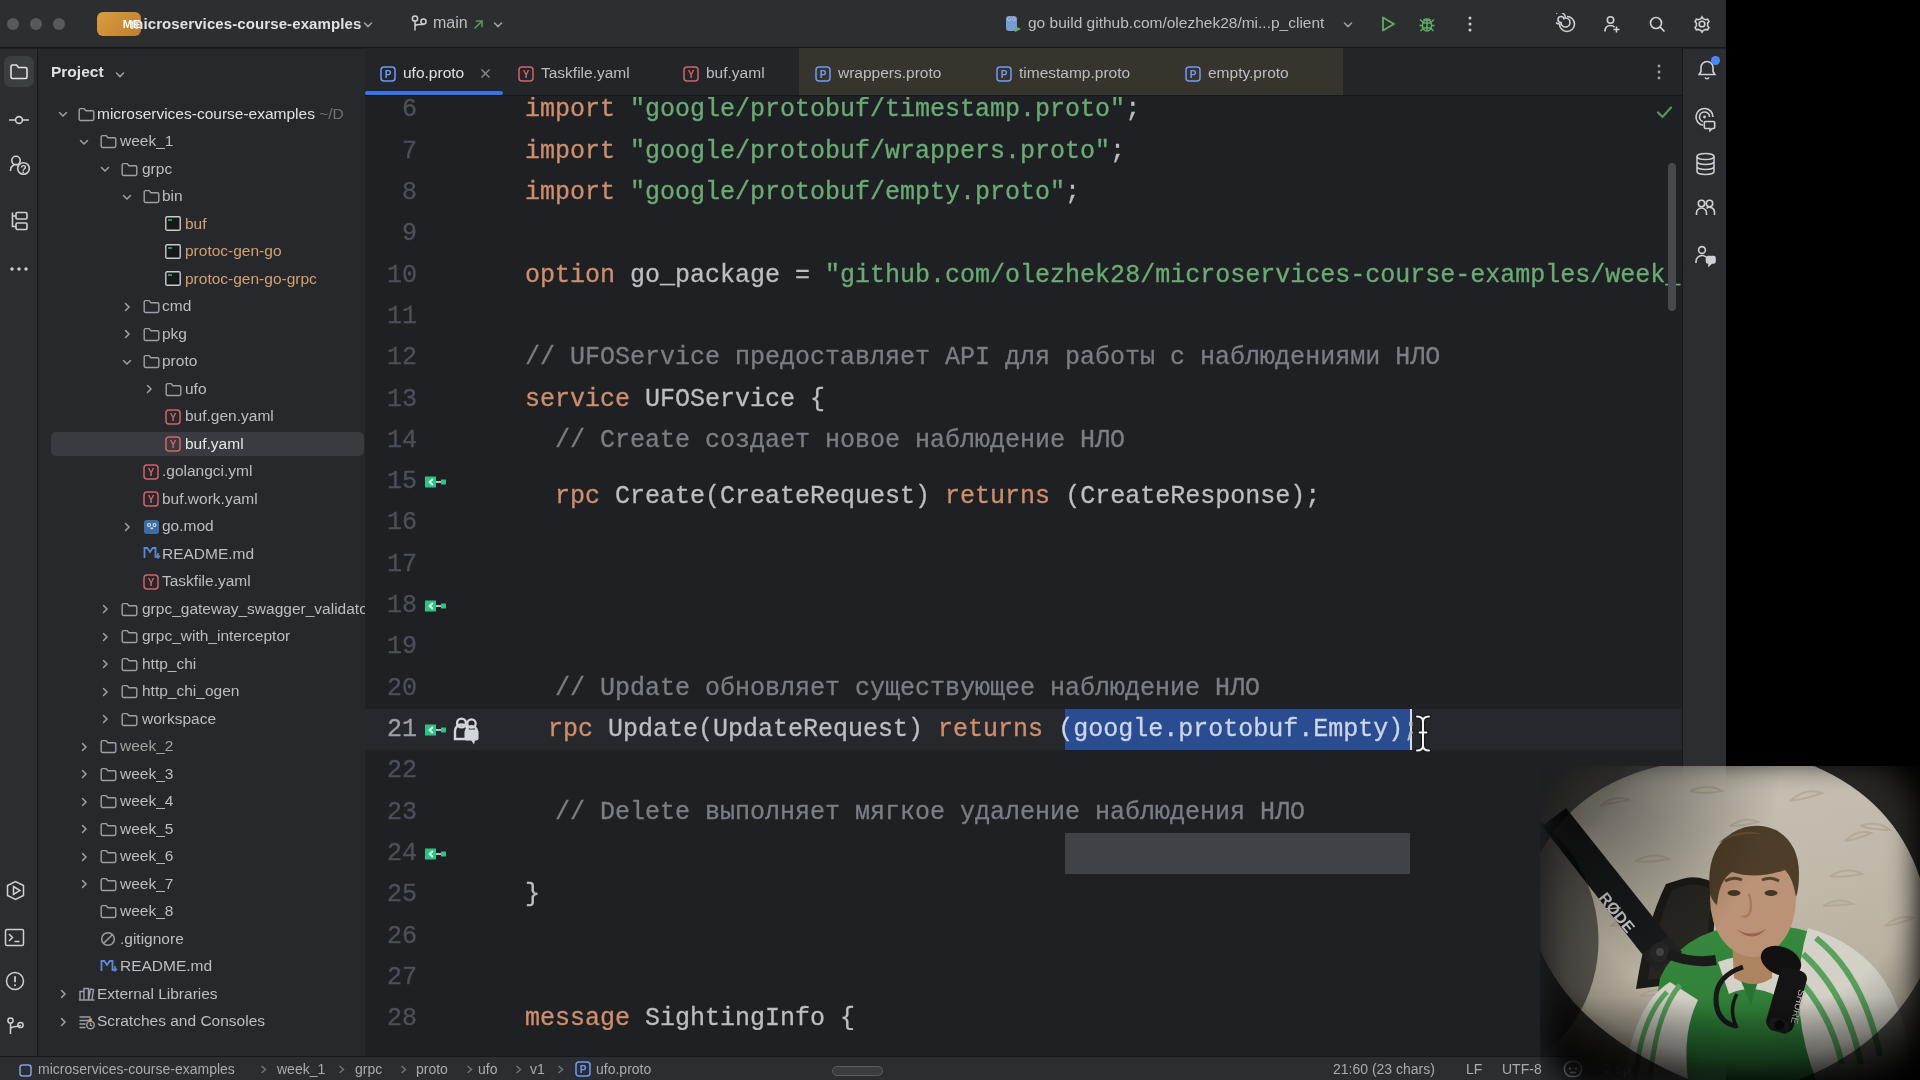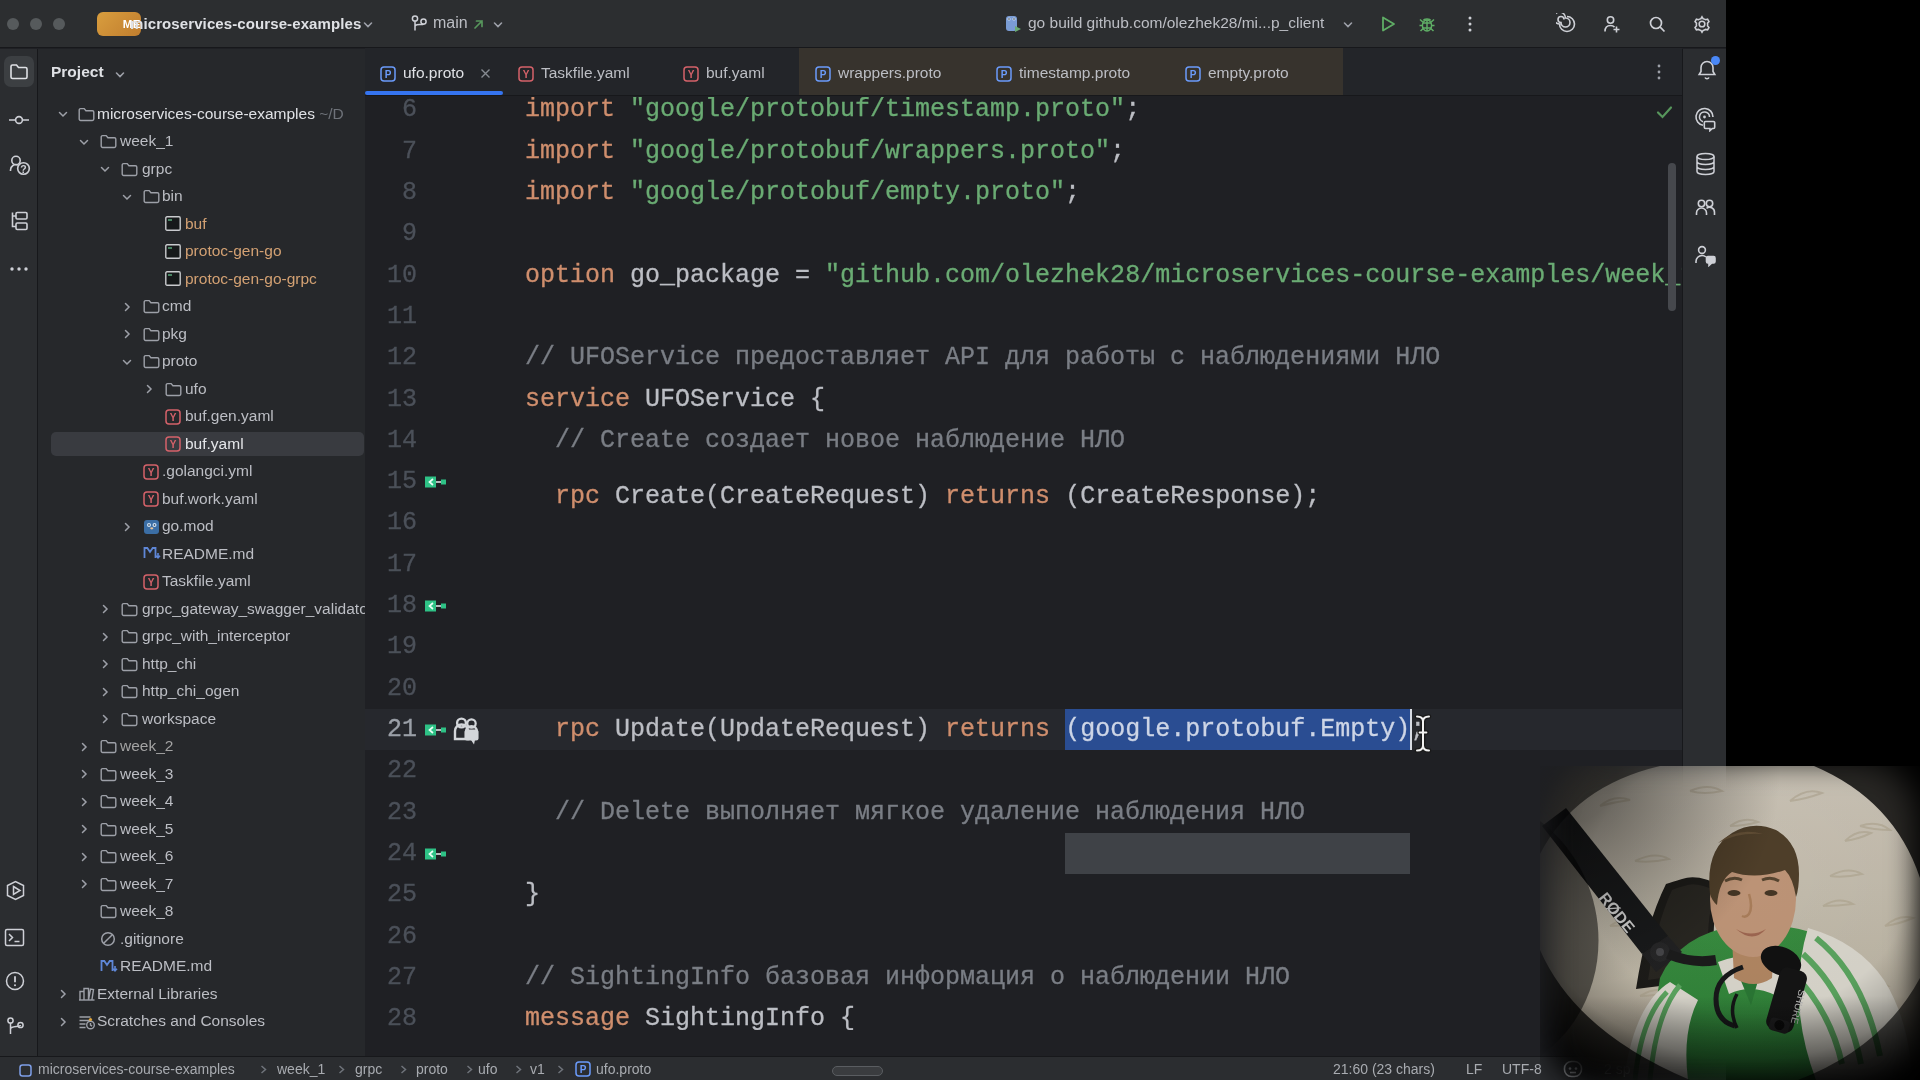"// Update обновляет существующее" div.abs { html: none -> <div><span> // Update обновляет существующее наблюдение НЛО</span></div> }
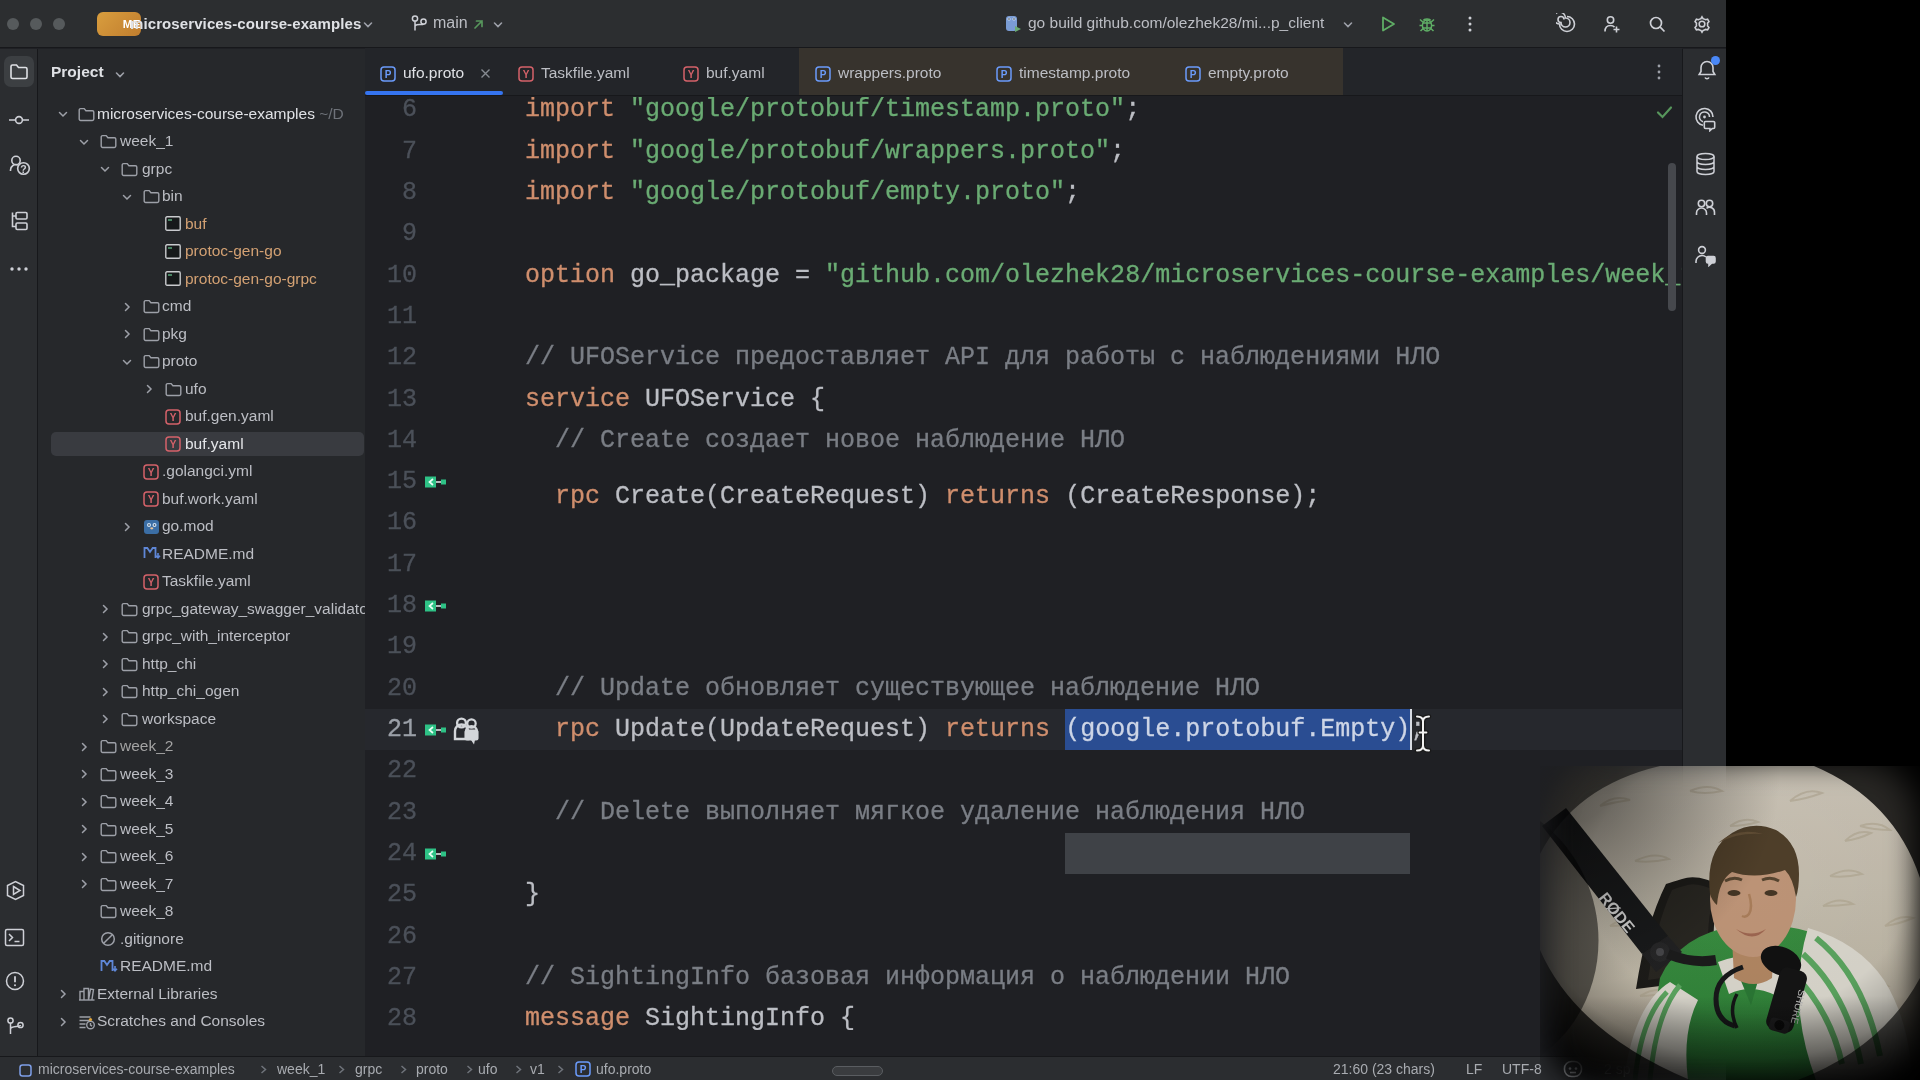"rpc Update(UpdateRequest) returns" div.abs { left: 160px -> 153px }
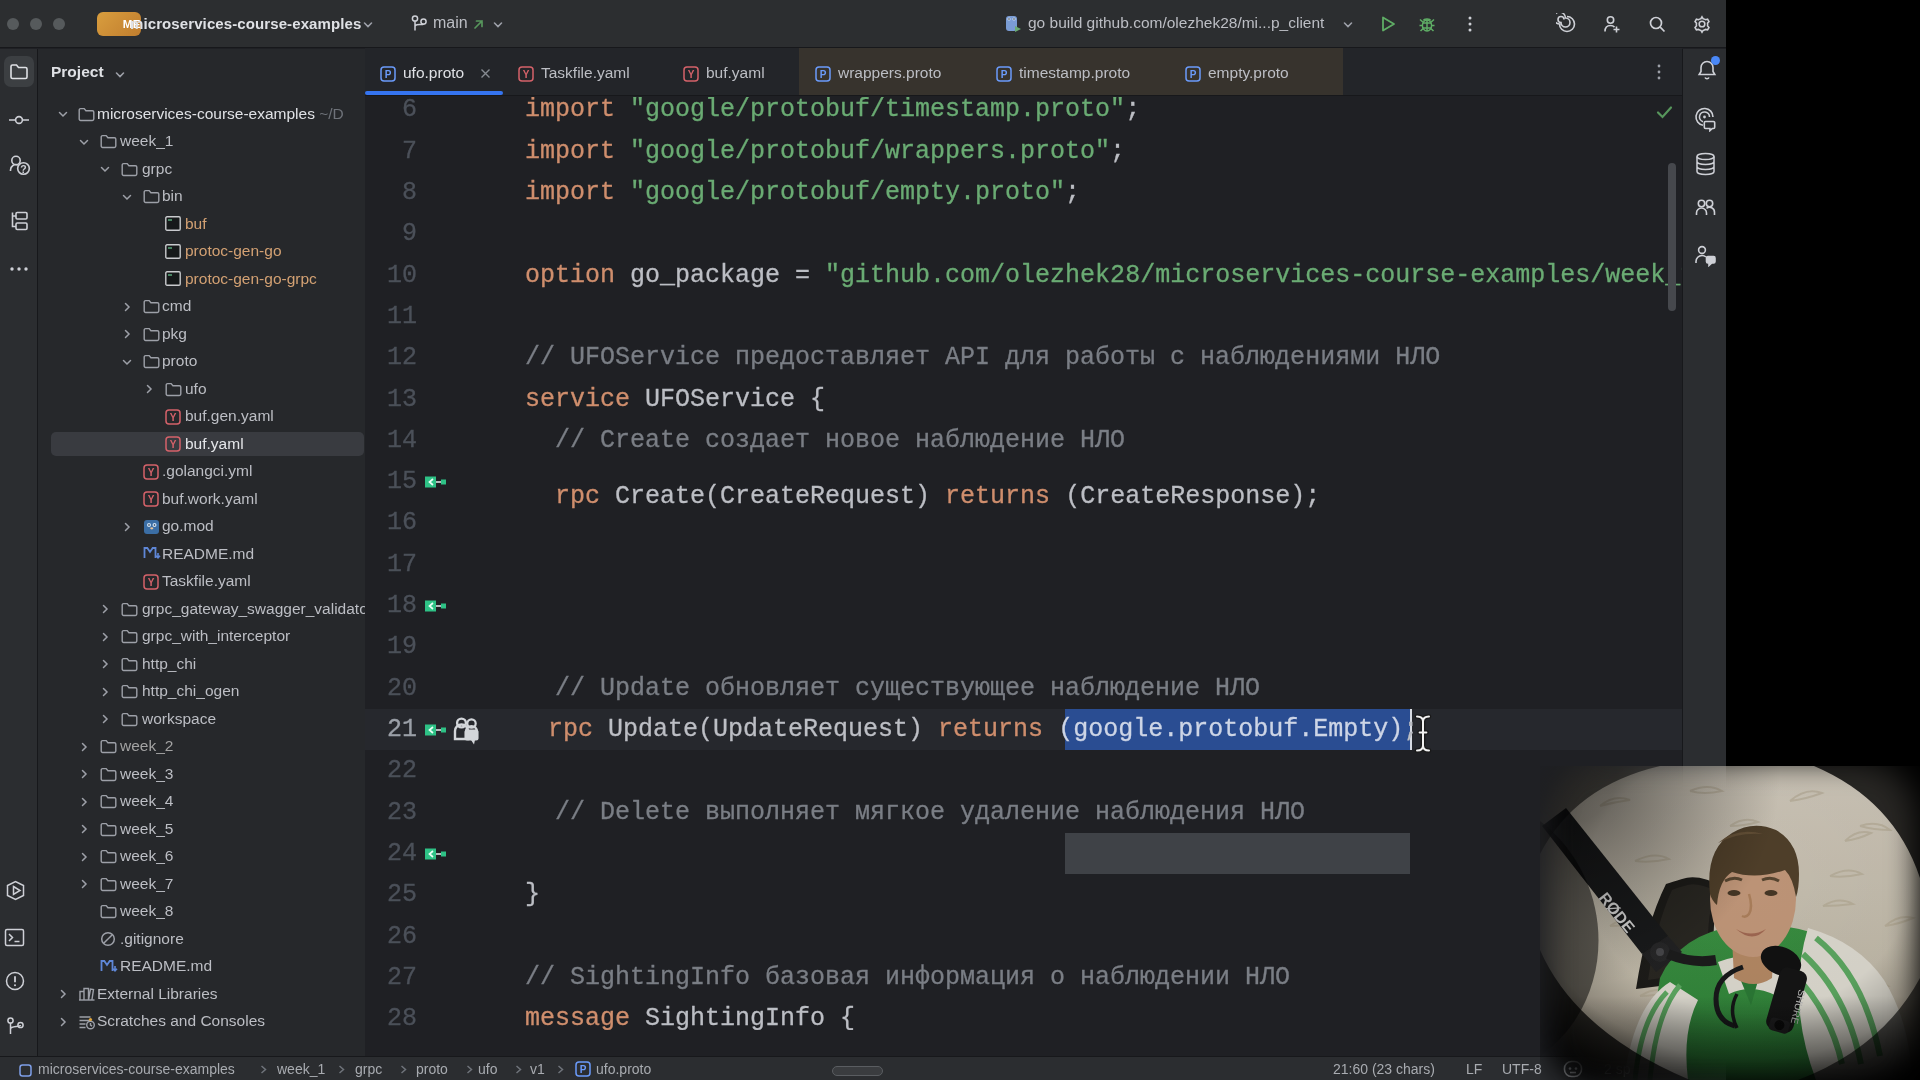"// SightingInfo базовая информация о" div.abs { html: <div><span>// SightingInfo базовая информация о наблюдении НЛО</span></div> -> none }
